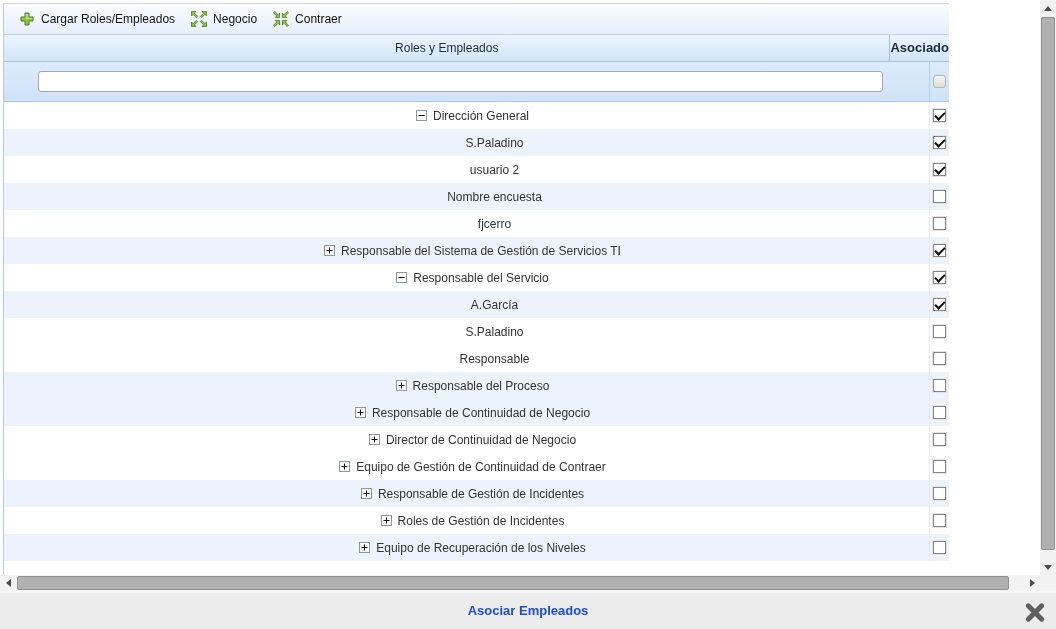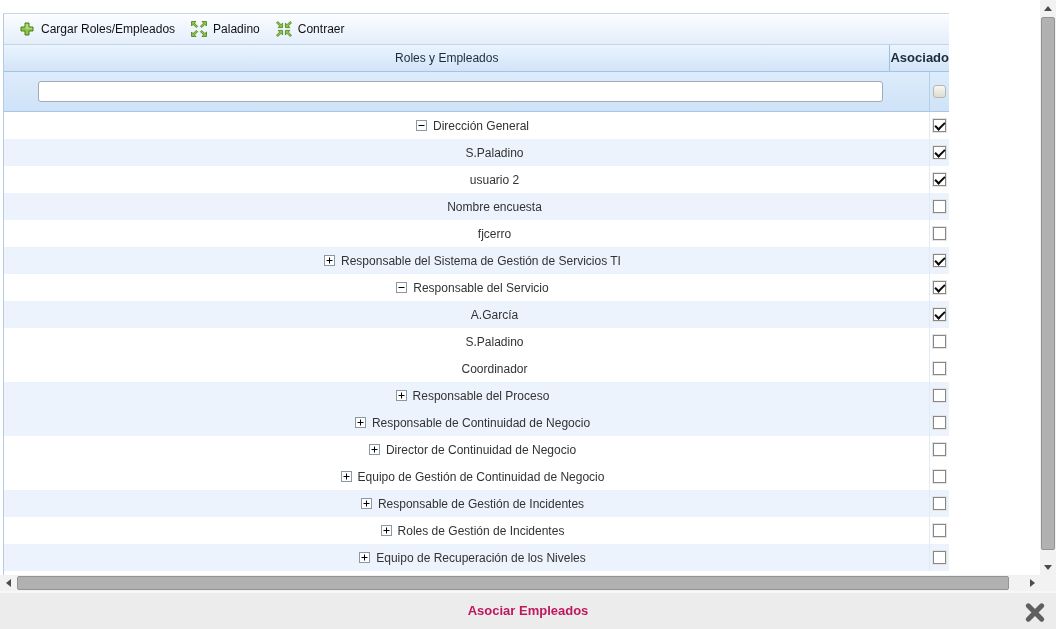"Cargar Roles/Empleados" .inner { top: 13px -> 3px }
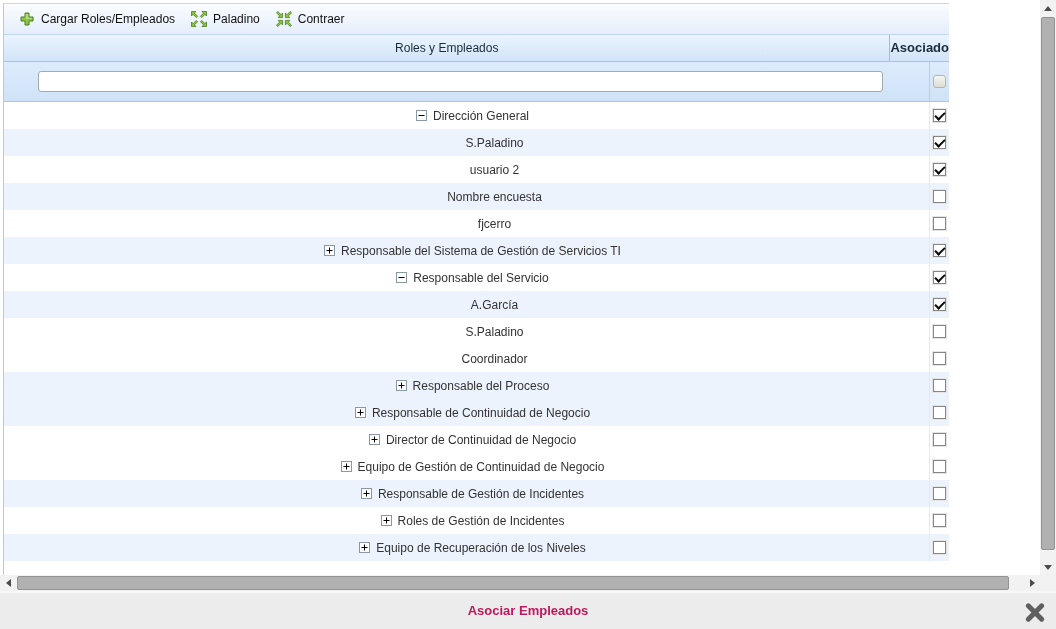"Paladino" span { text: Paladino -> Negocio }
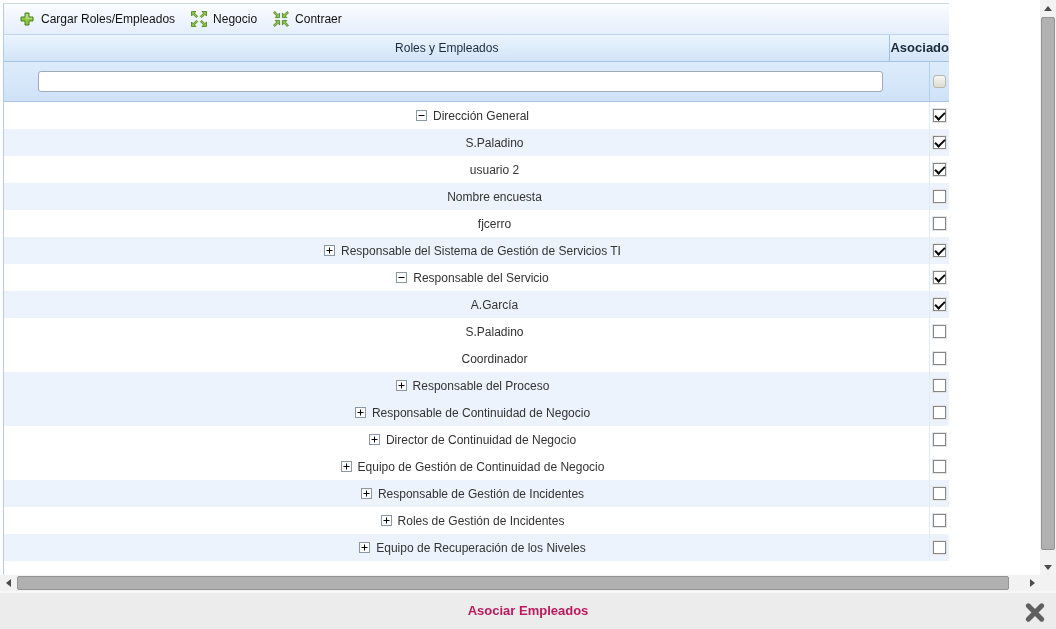"Coordinador" span.rlabel { text: Coordinador -> Responsable }
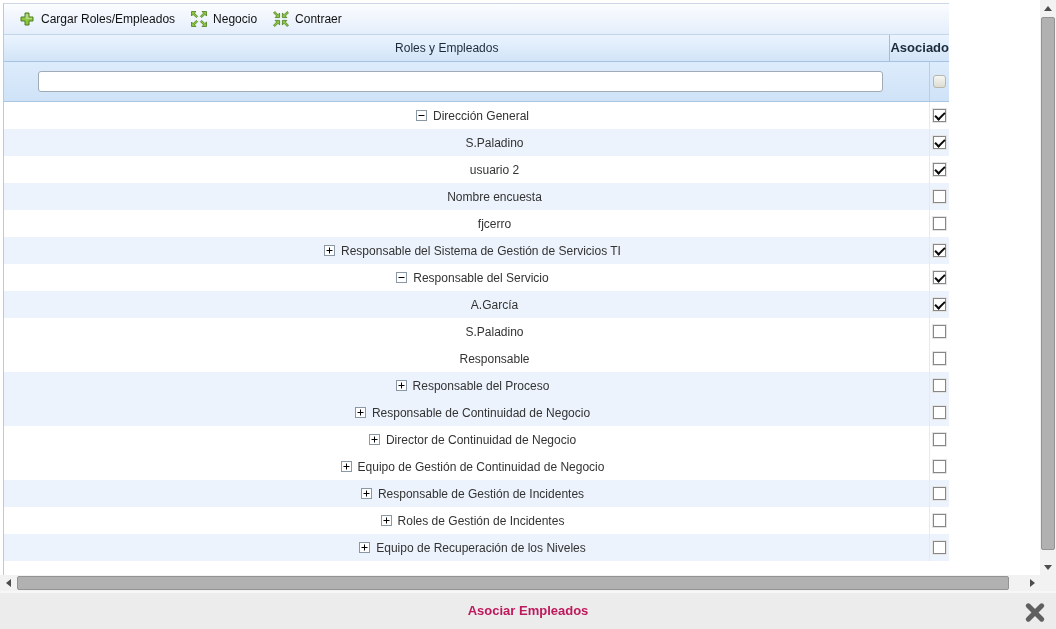"Equipo de Gestión de Continuidad" span.rlabel { text: Negocio -> Contraer }
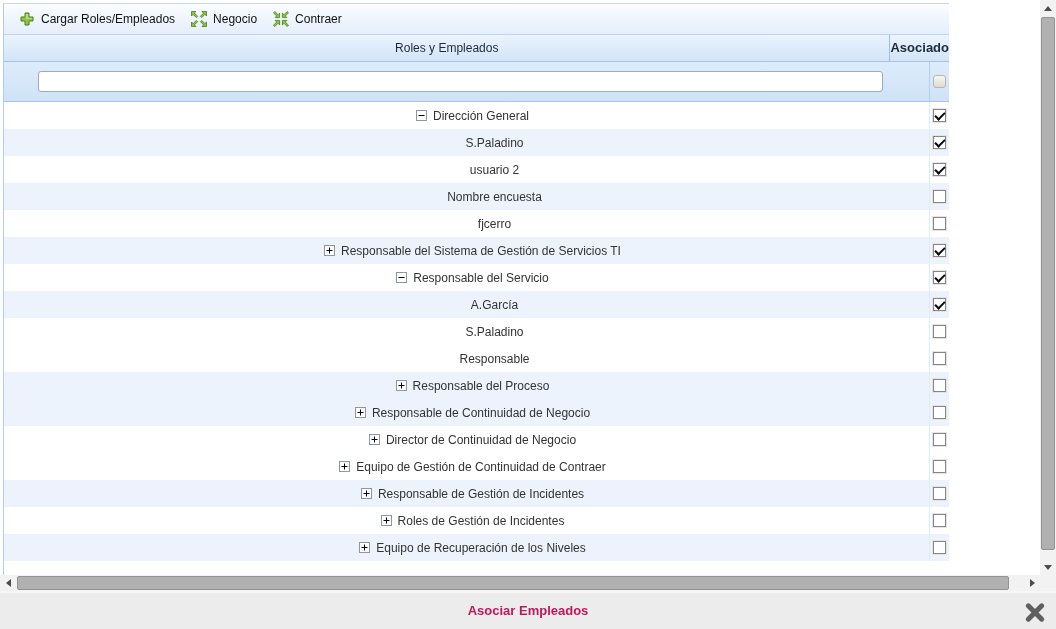"Asociar Empleados" .ftitle { color: #be185d -> #1d4ed8 }
